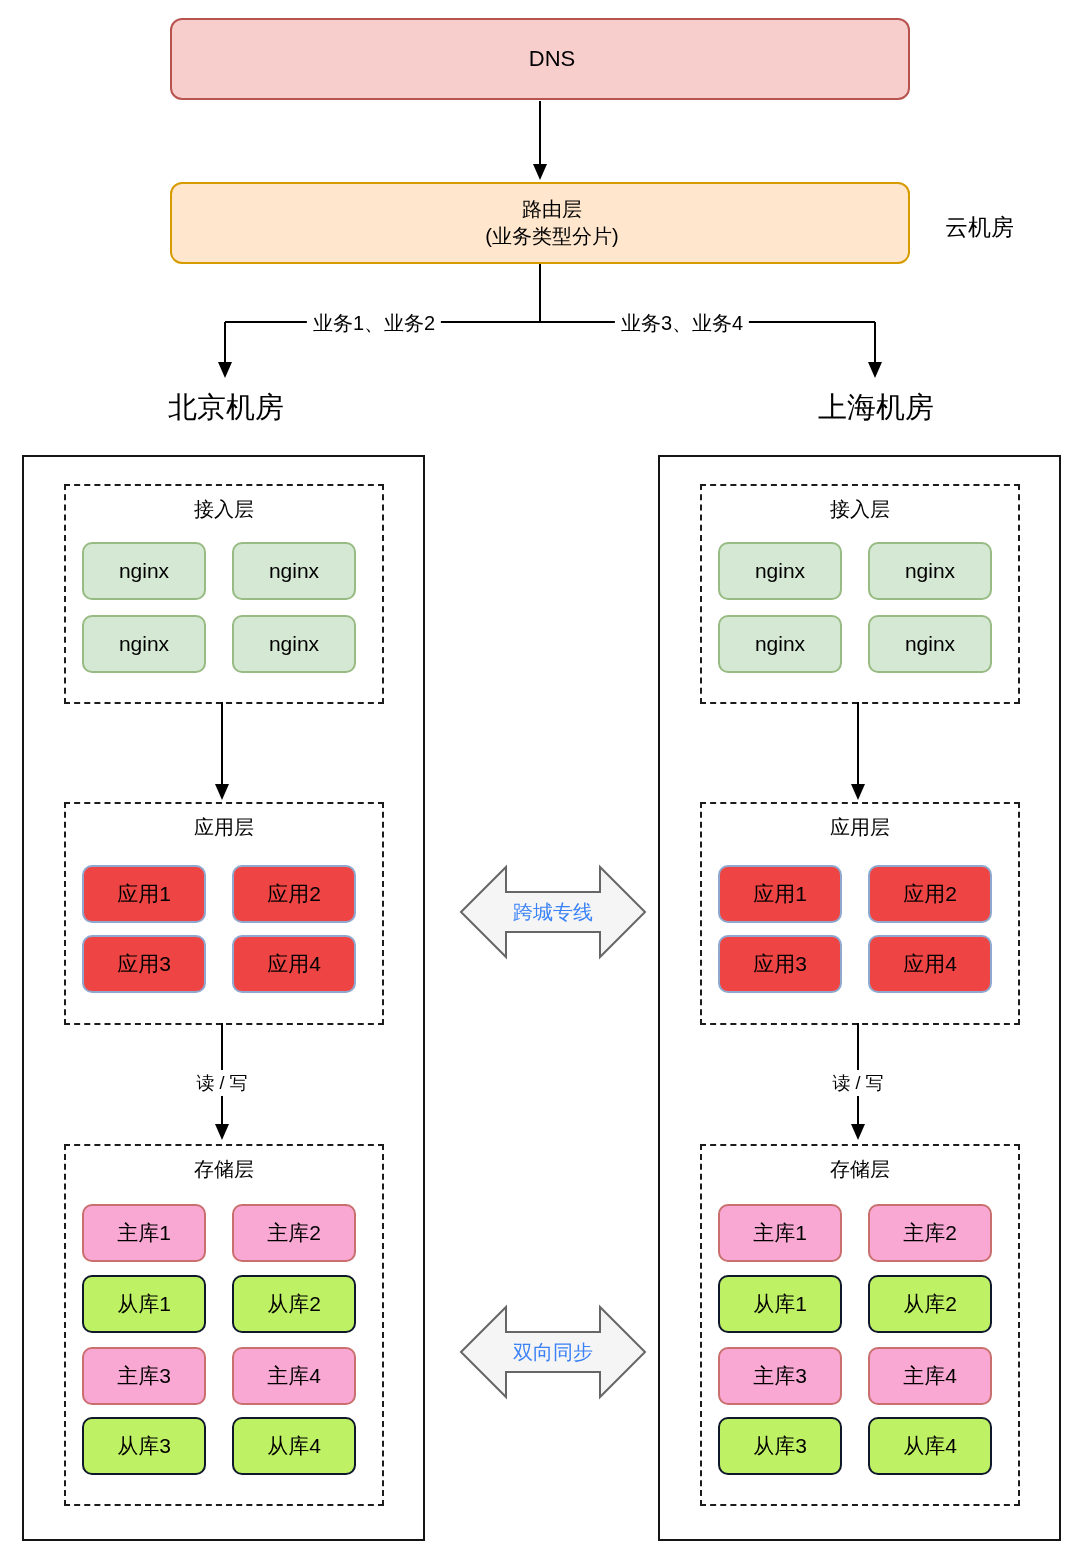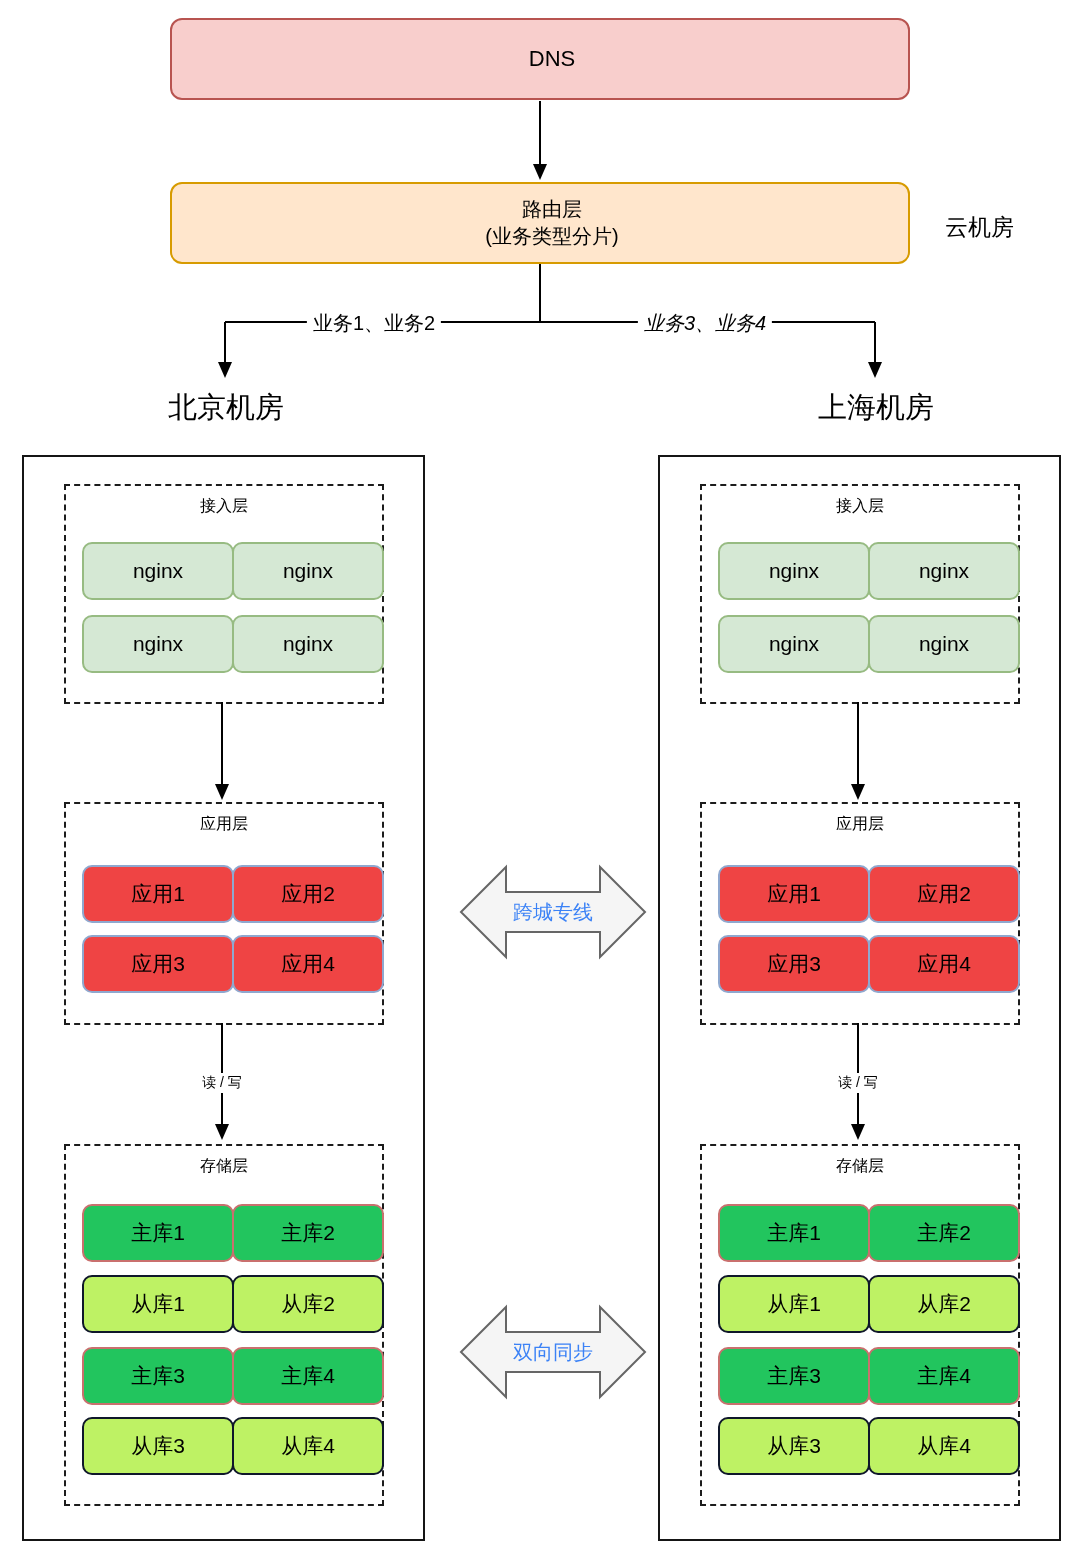"业务3、业务4" div.line-label { font-style: italic -> none; left: 705px -> 682px }
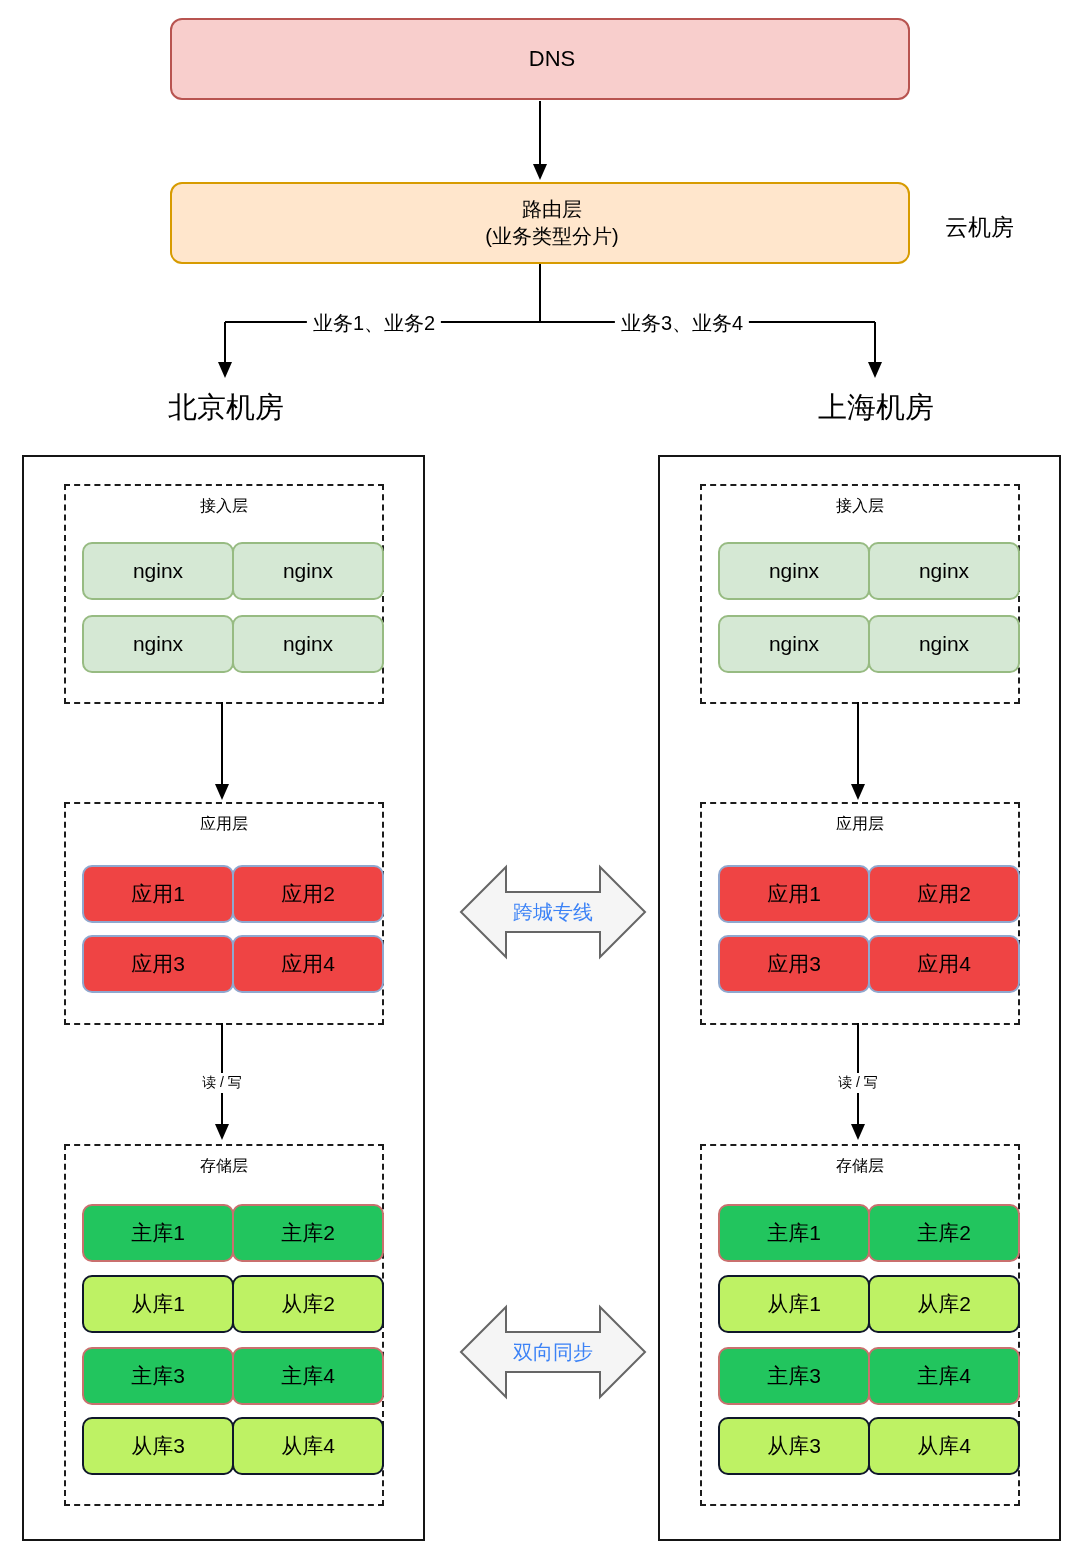"接入层" .panel-title { font-size: 16px -> 20px }
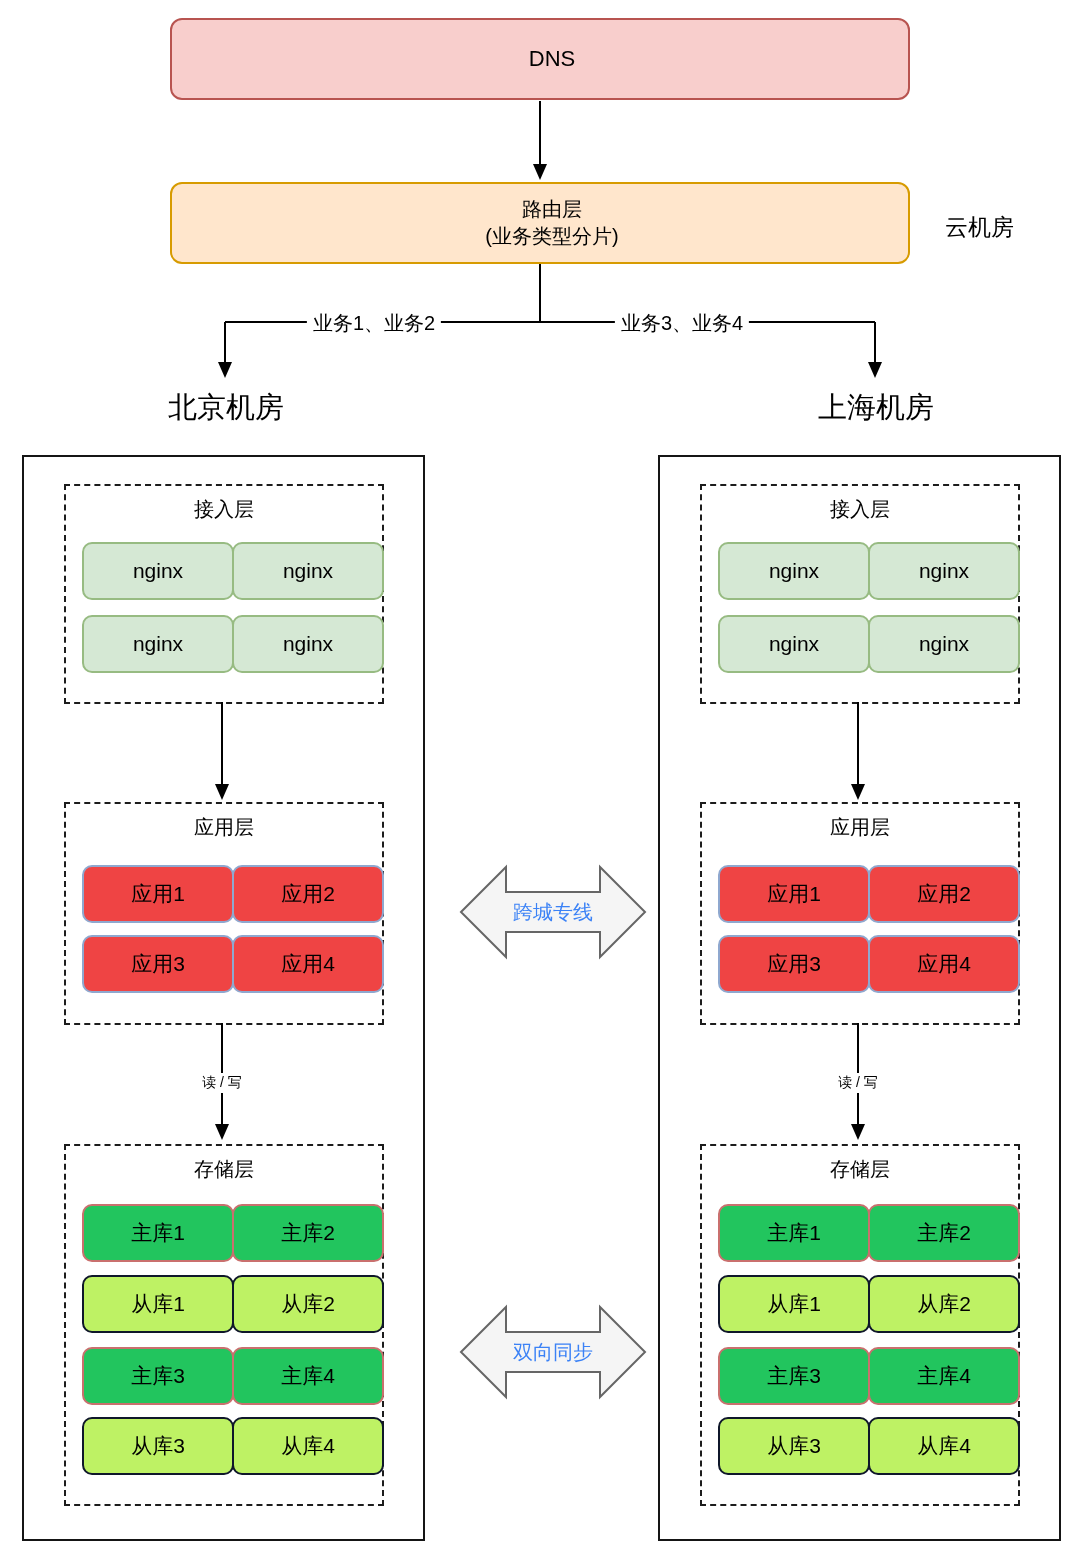"nginx" .node { width: 152px -> 124px }
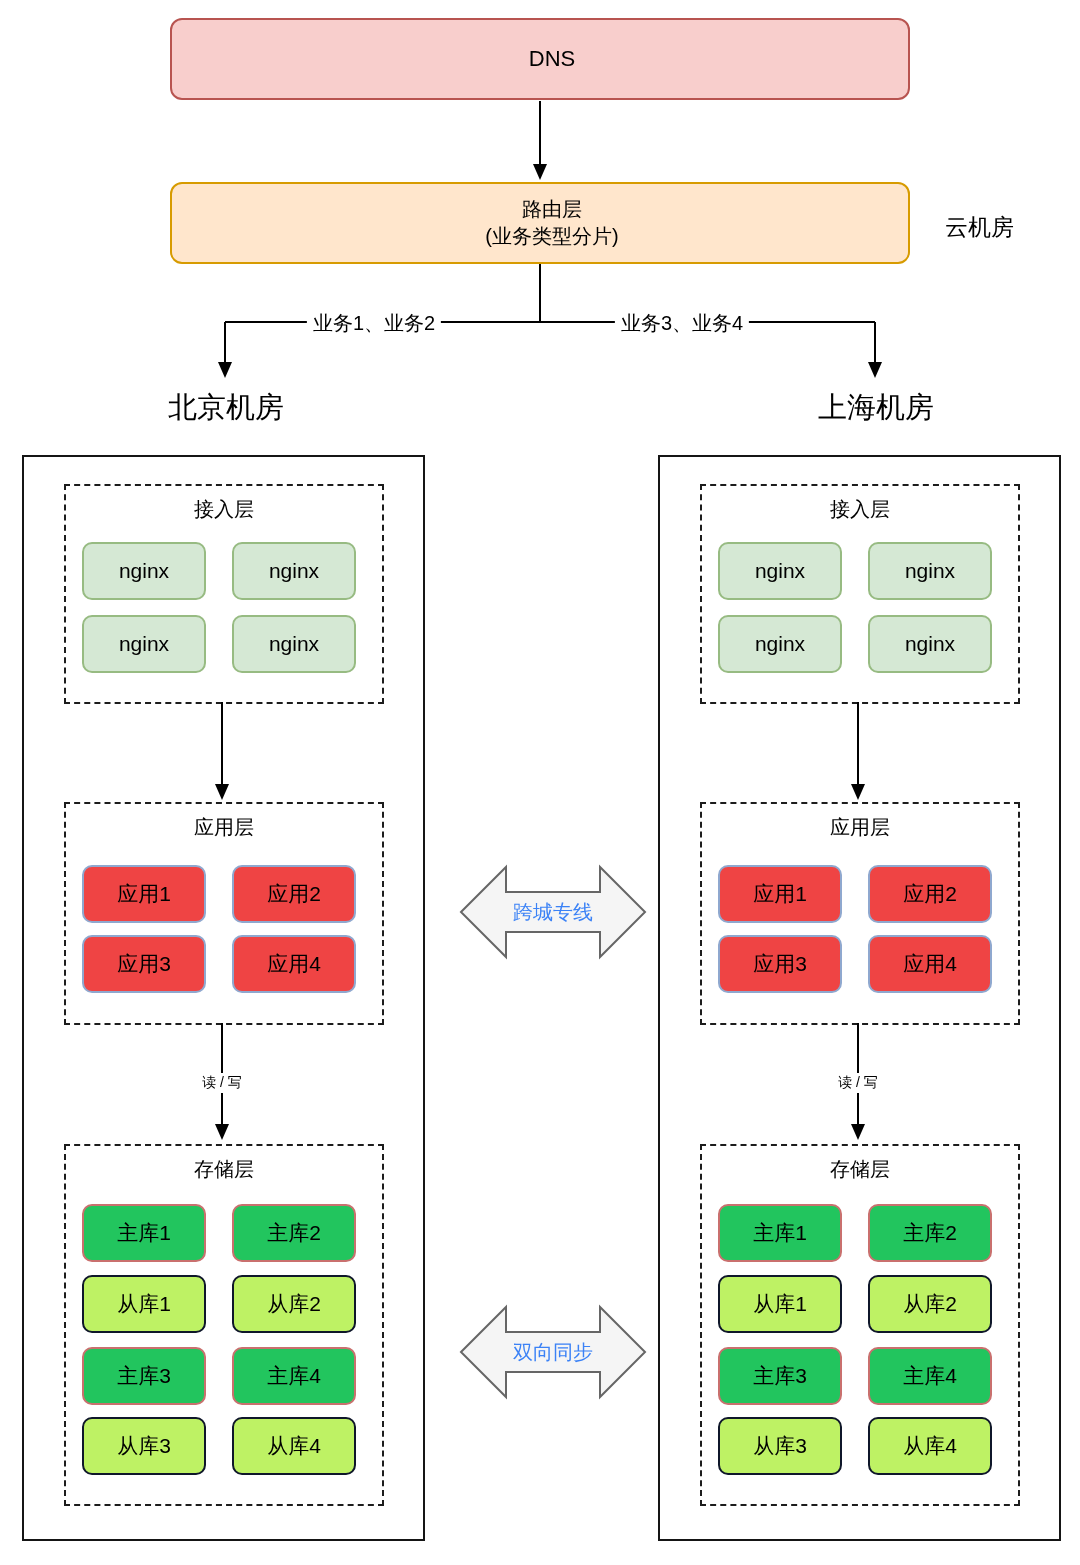"读 / 写" .rw-label { font-size: 14px -> 18px }
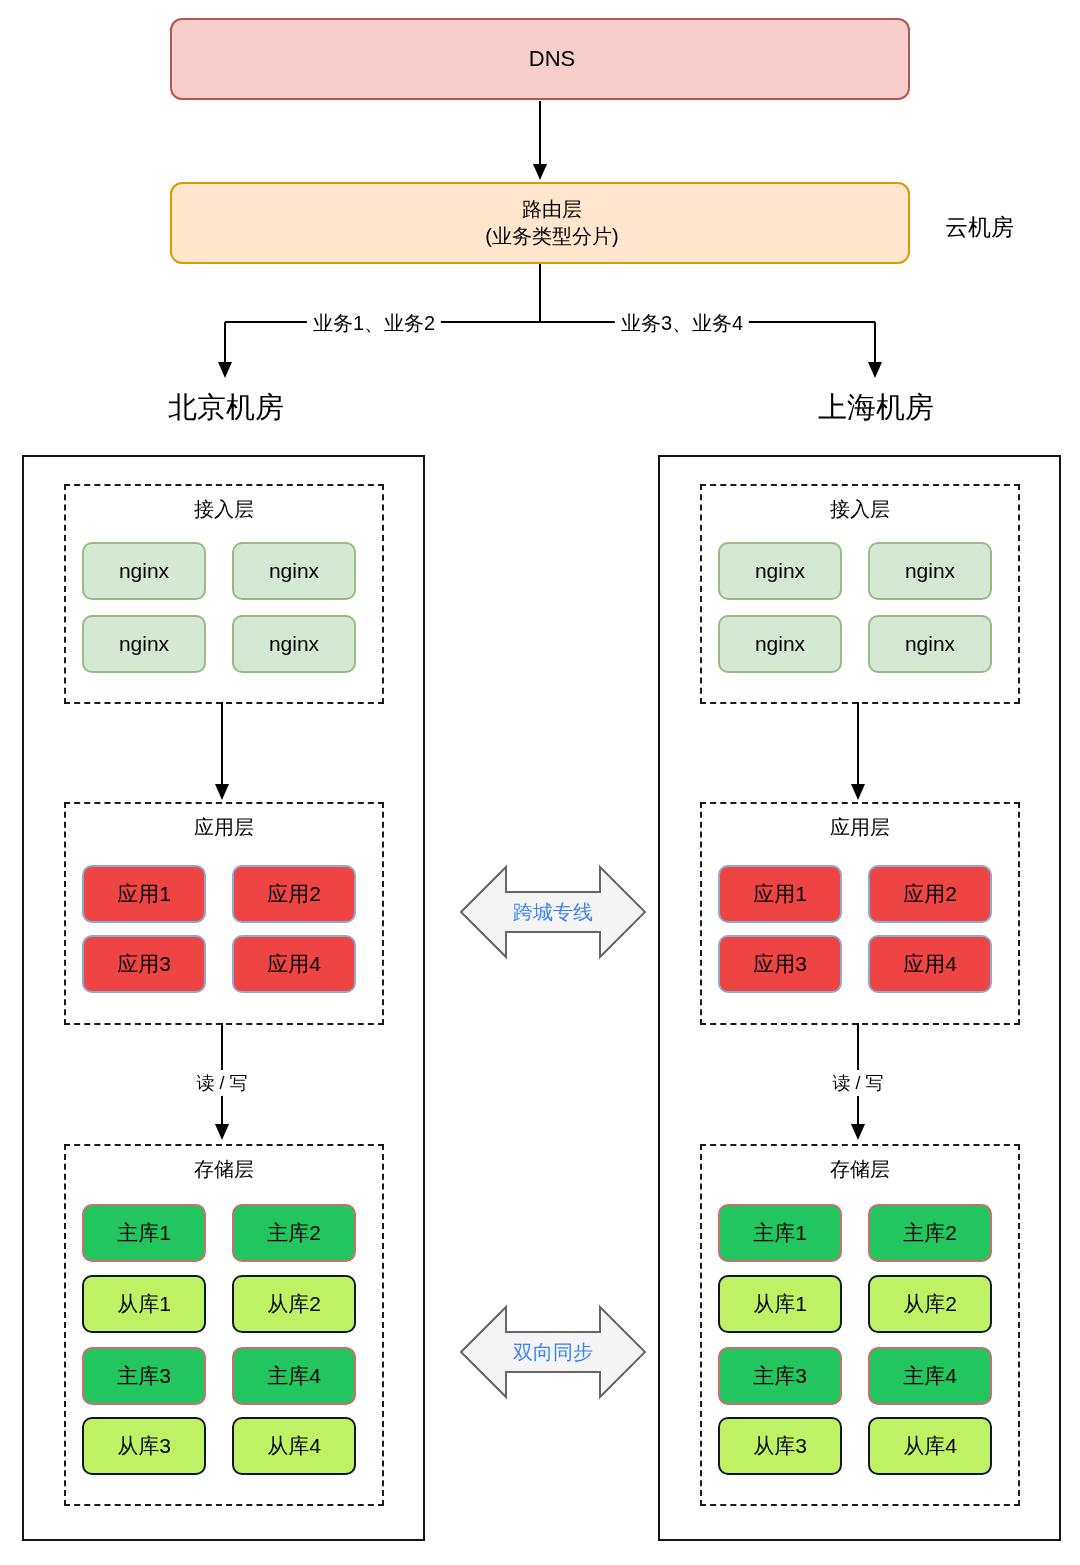"主库1" .master { background: #22c55e -> #f9a8d4 }
